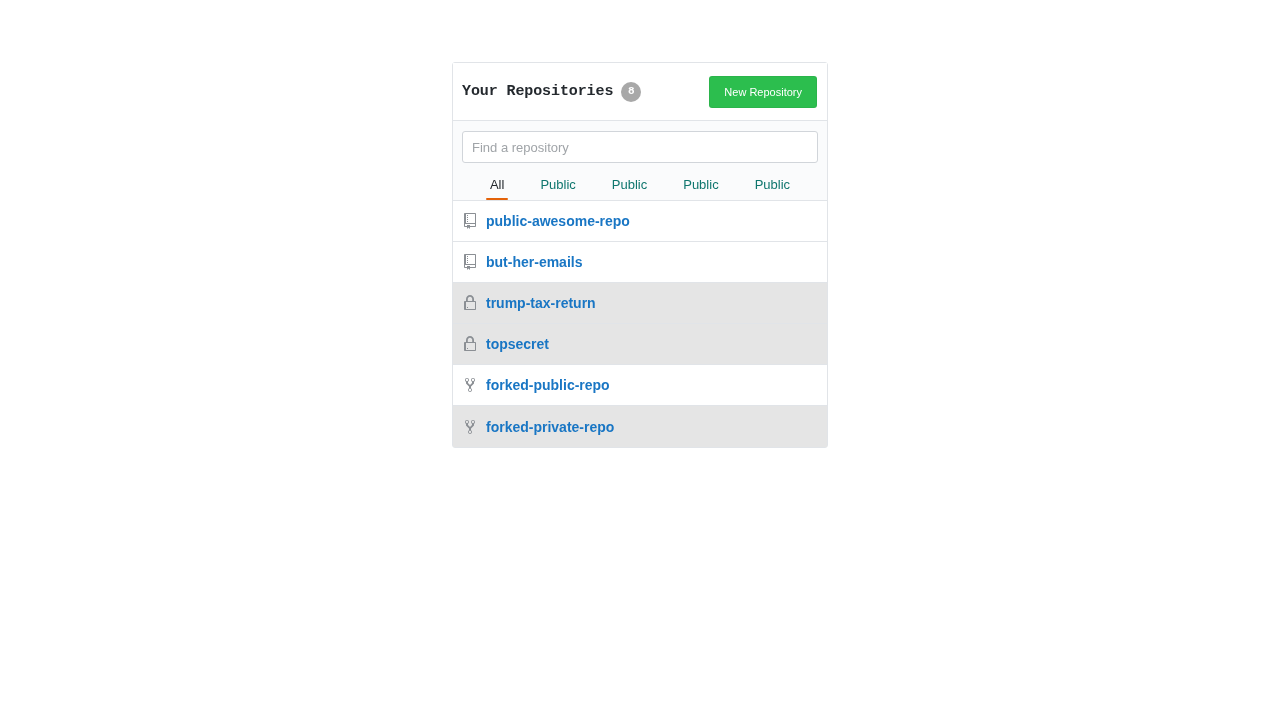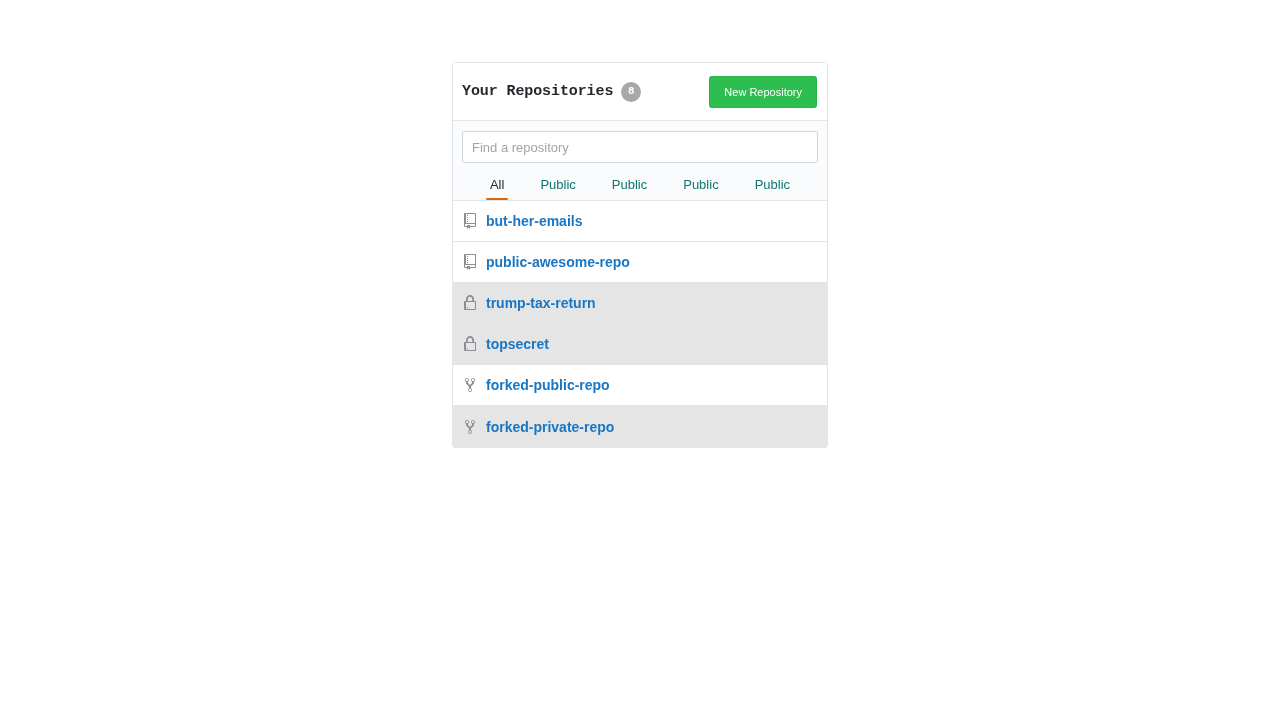"but-her-emails" li.repo-row { order: before "public-awesome-repo" -> after "public-awesome-repo" }
